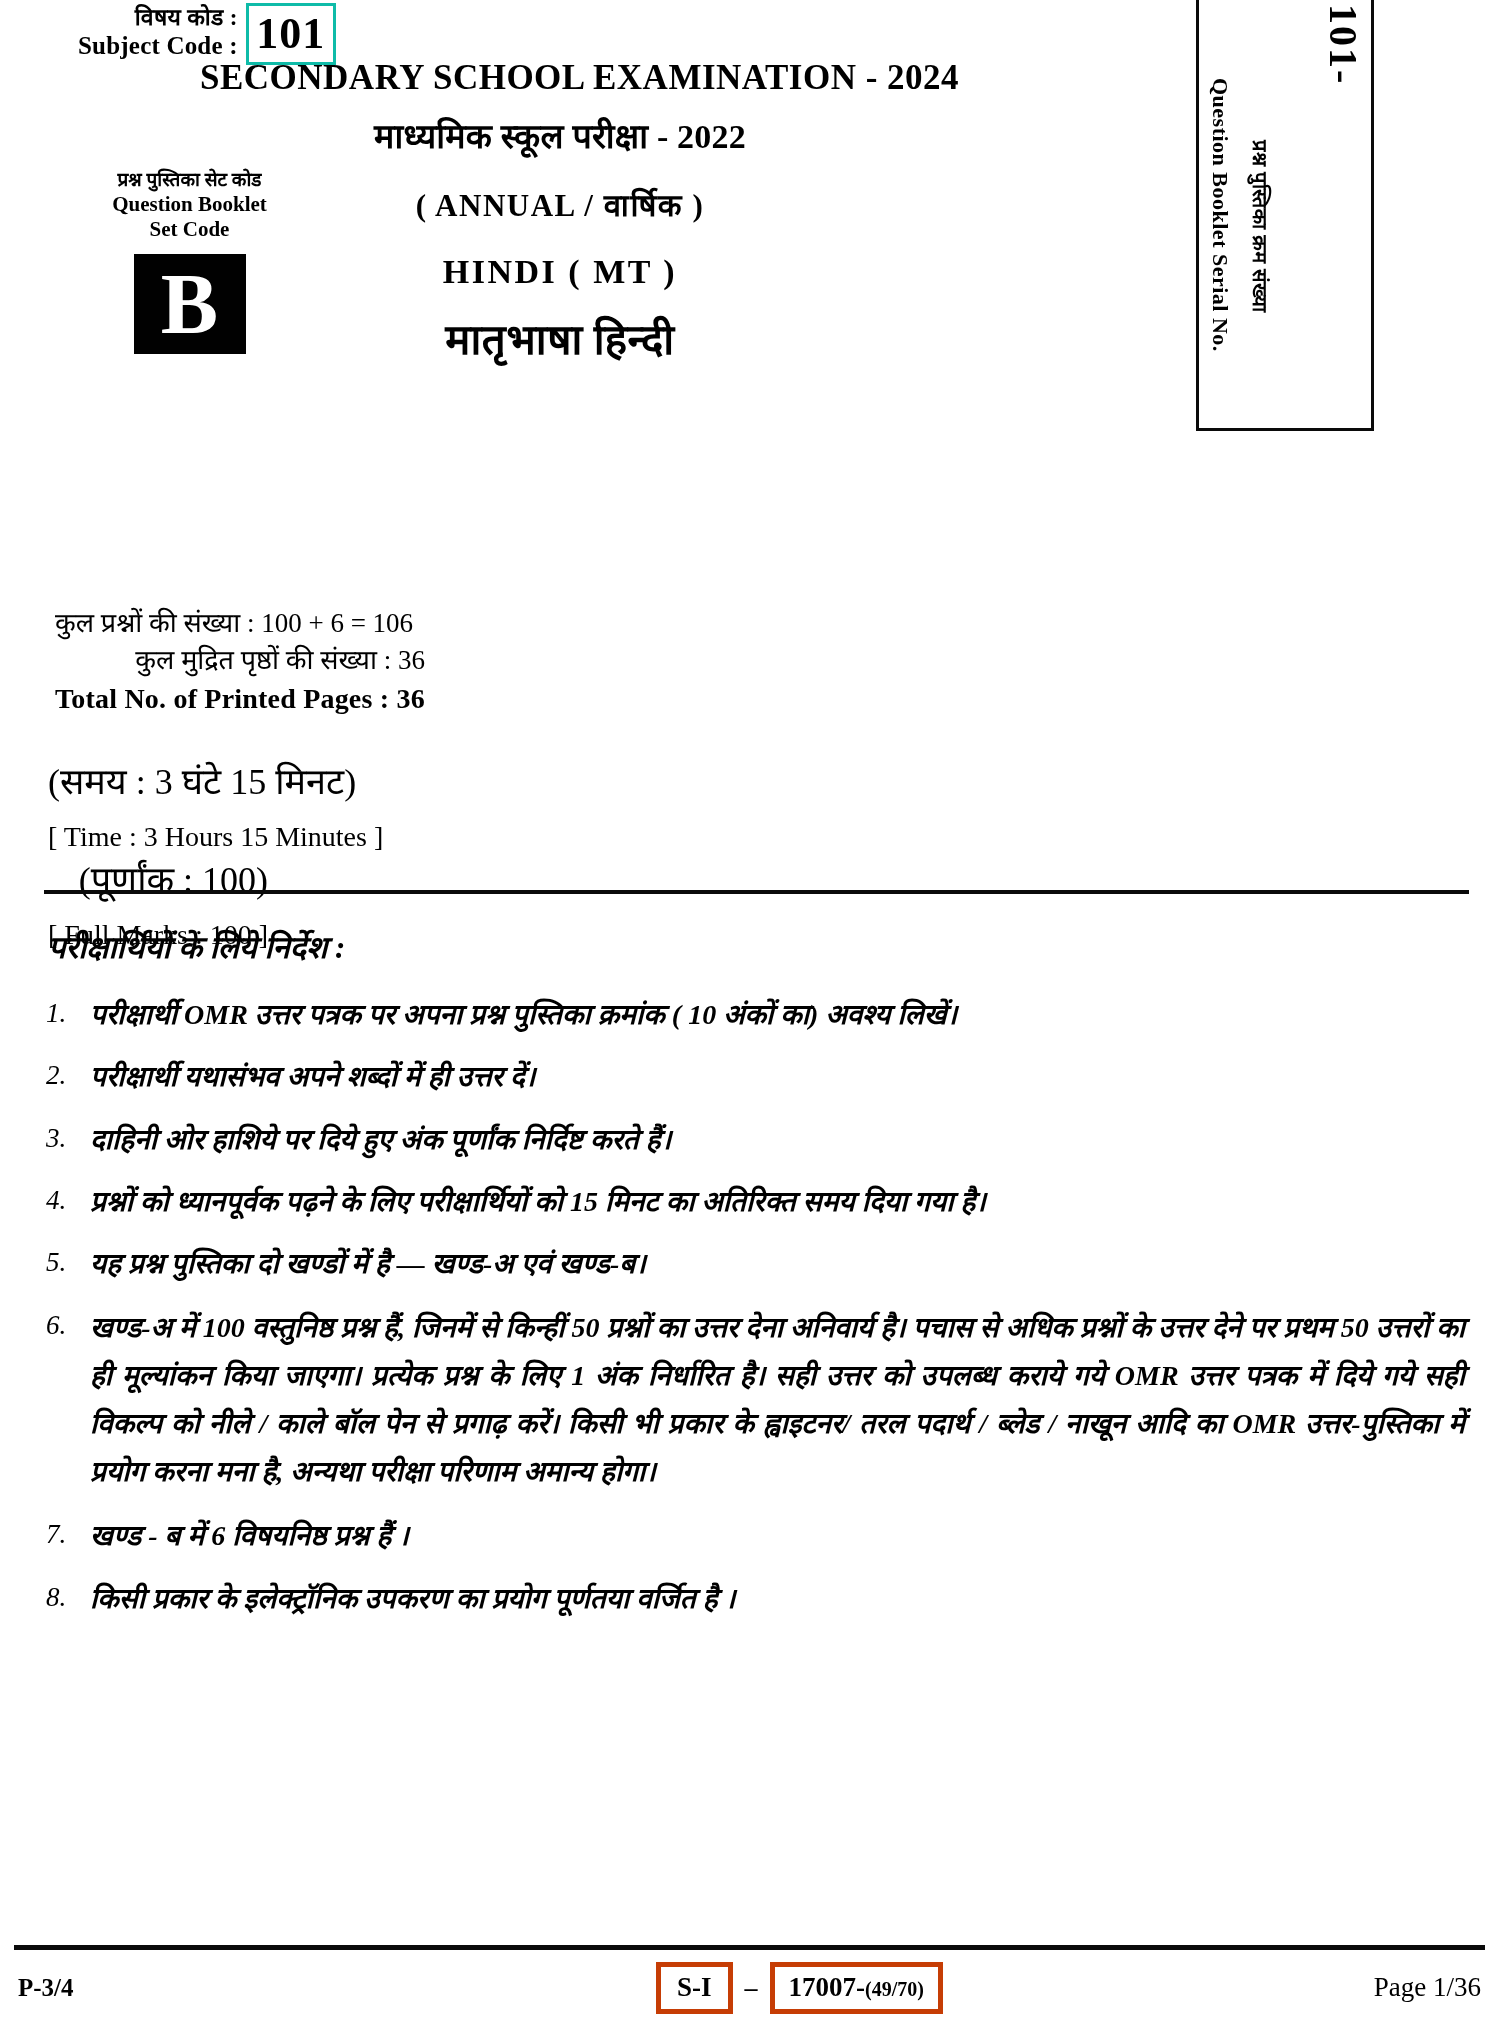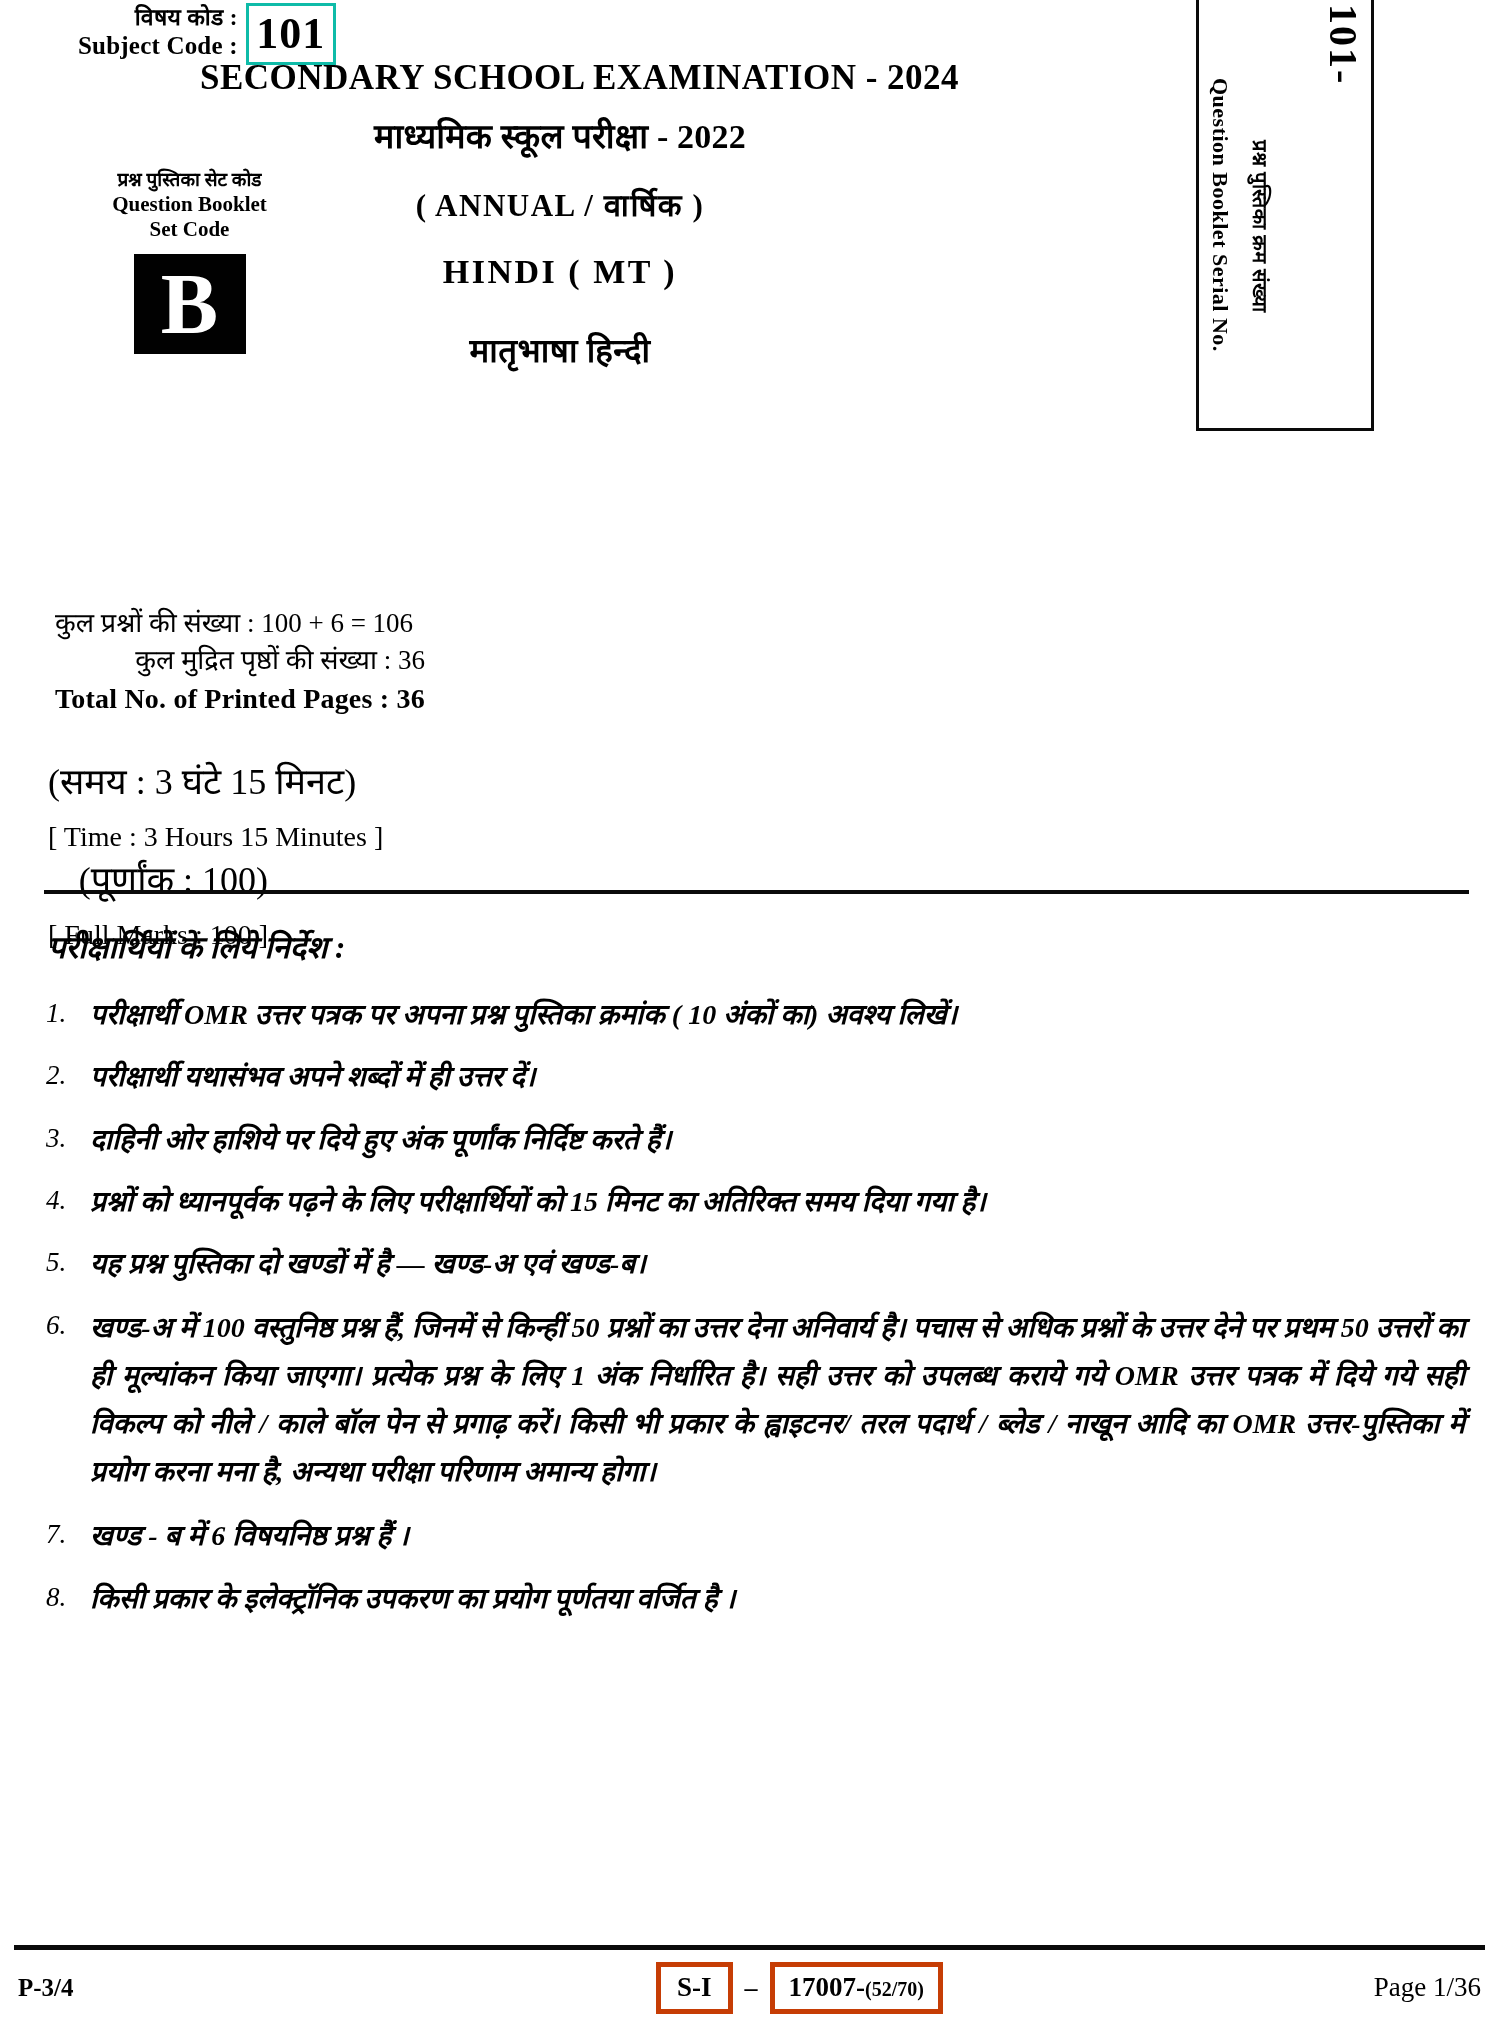"मातृभाषा हिन्दी" .t-subject-hi { font-size: 33px -> 42px; margin-top: 36px -> 18px }
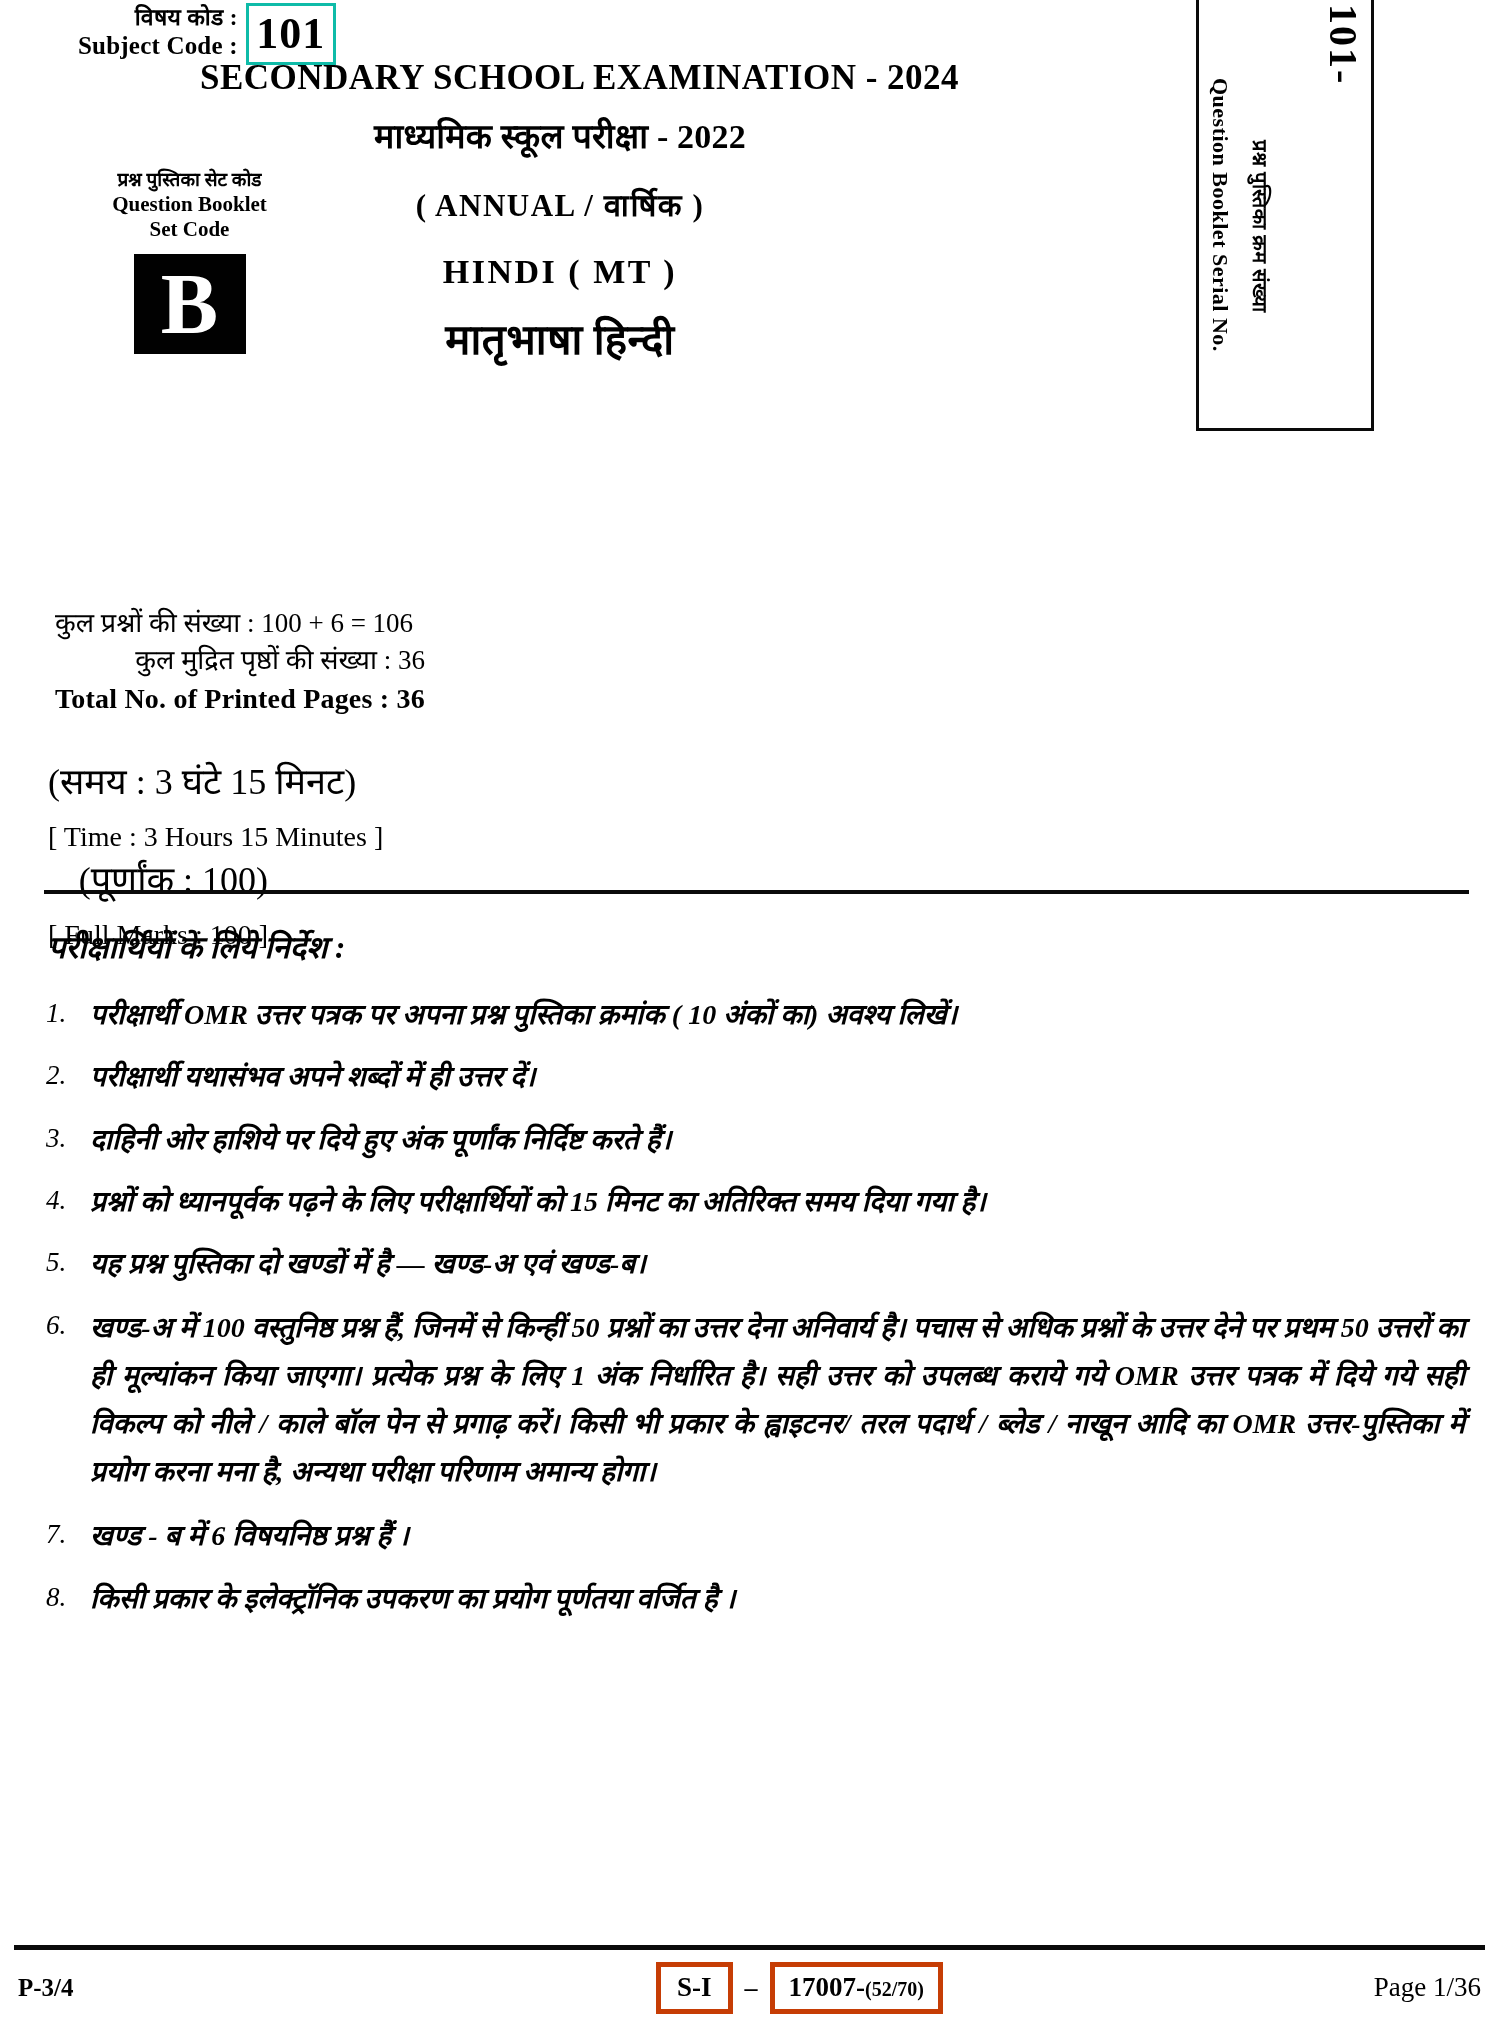"(52/70)" span.f-sub { text: 52/70 -> 49/70 }
